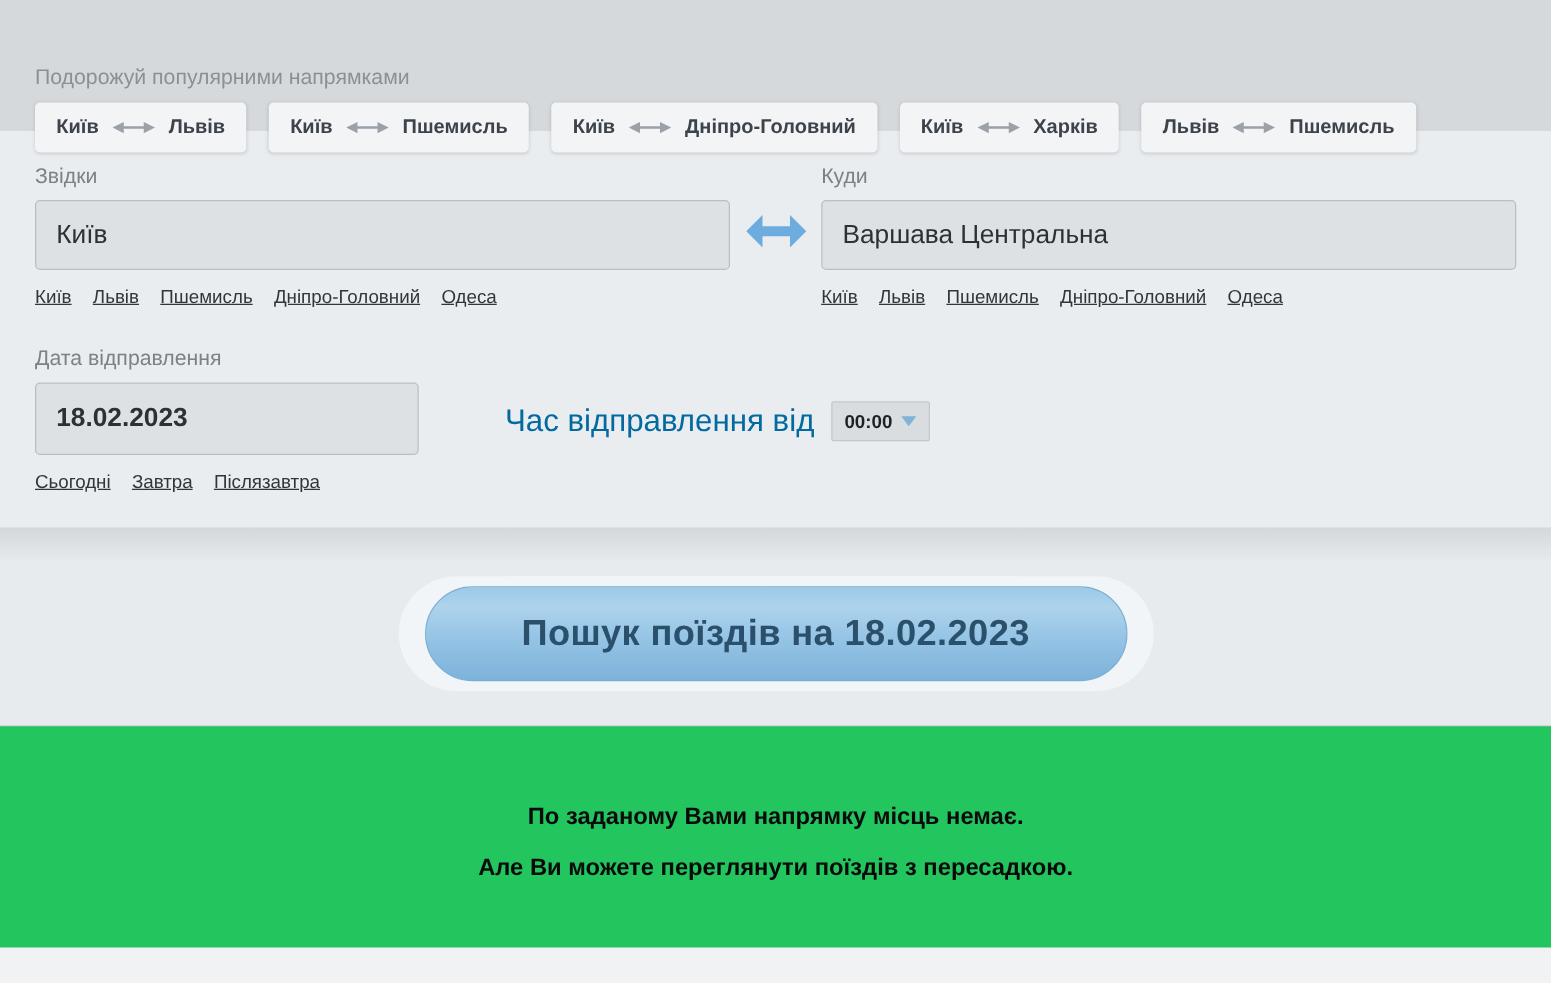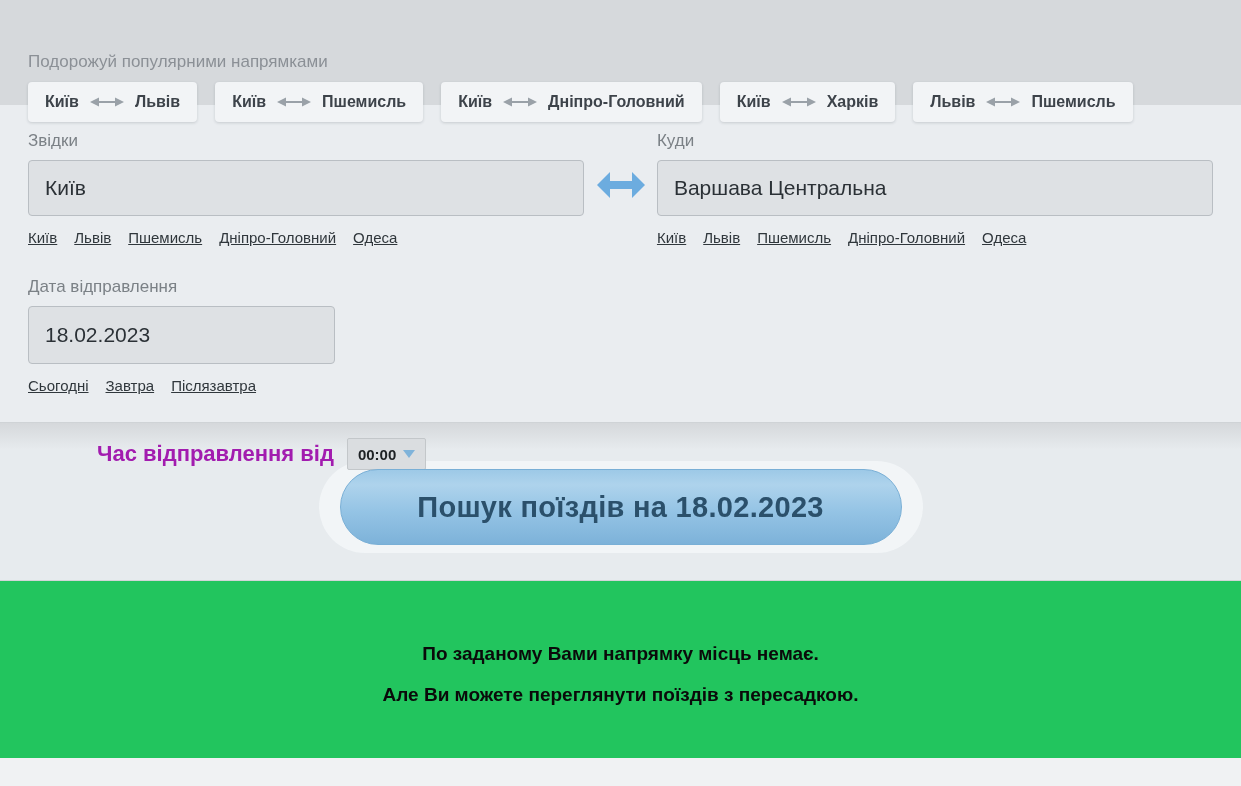"Дата відправлення" .date-row { flex-direction: column -> none }
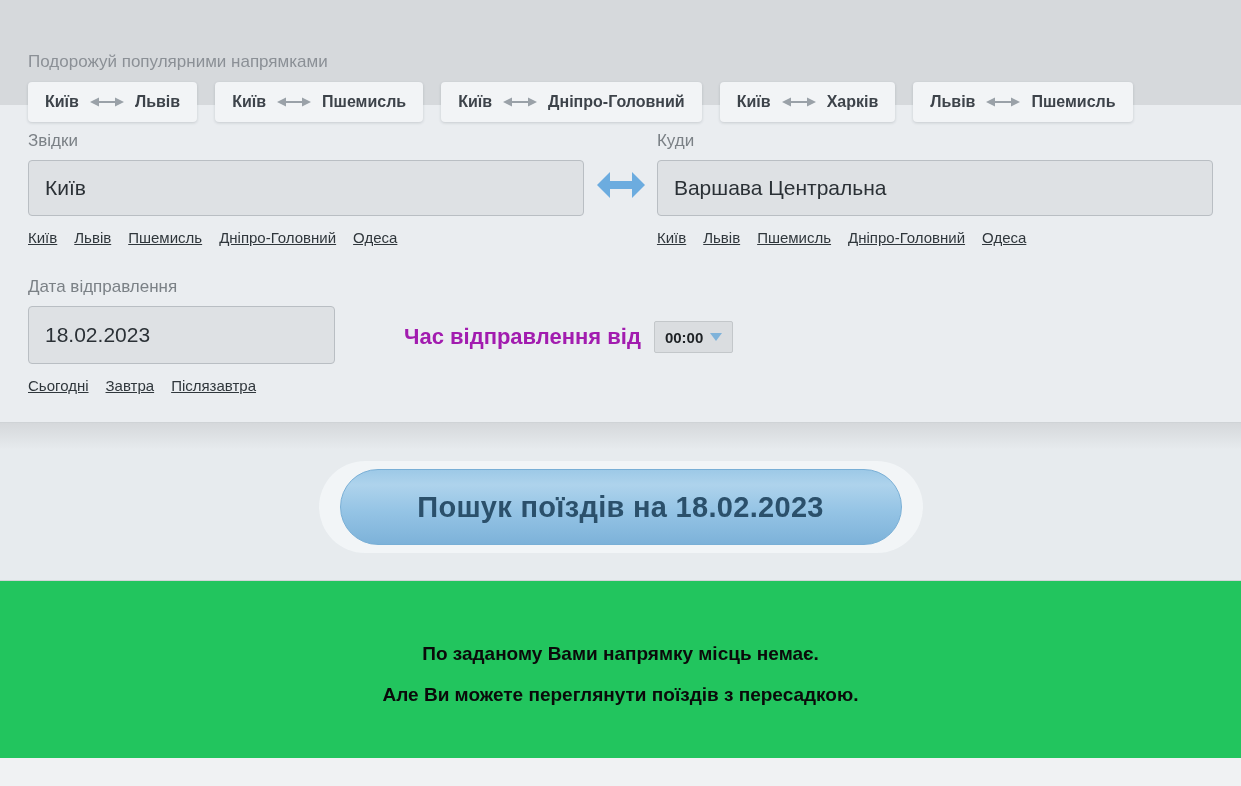"18.02.2023" .date-input { font-weight: 400 -> 700 }
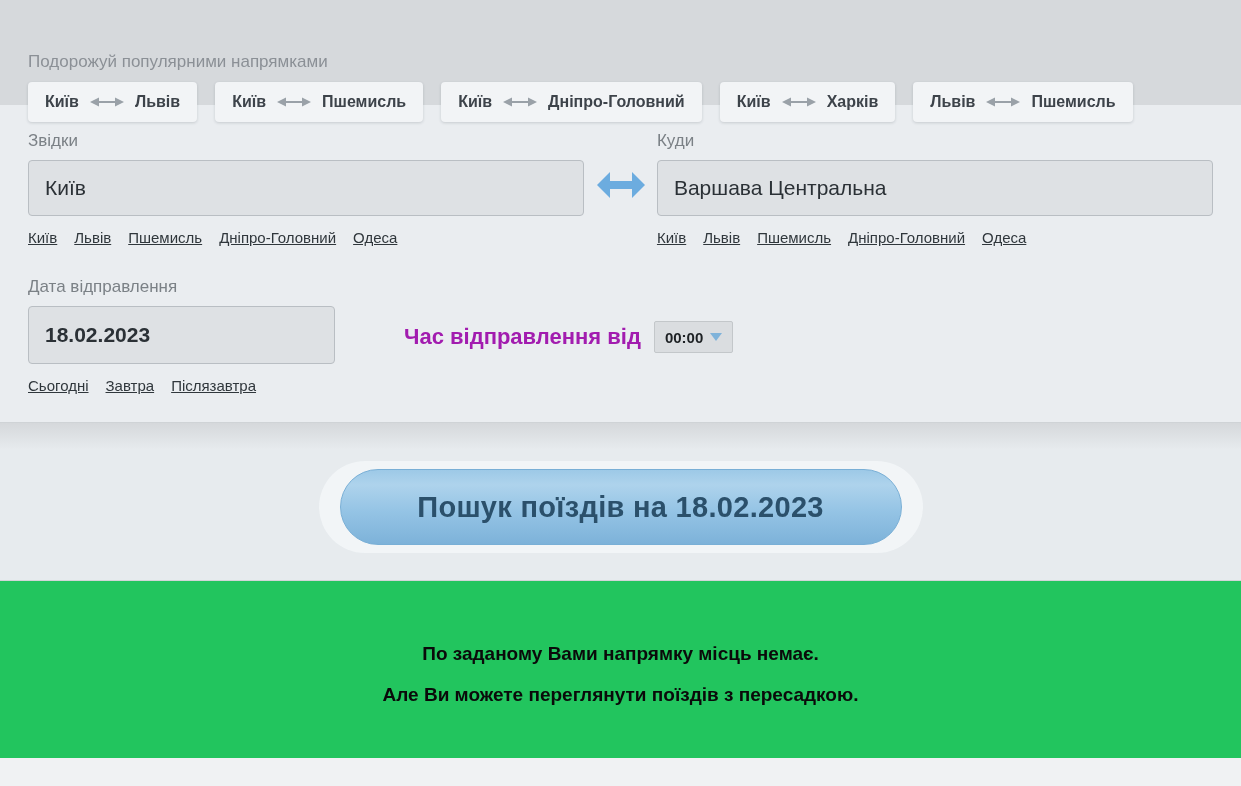"Час відправлення від" .time-label { color: #a21caf -> #0369a1; font-size: 22px -> 25px; font-weight: 700 -> 400 }
